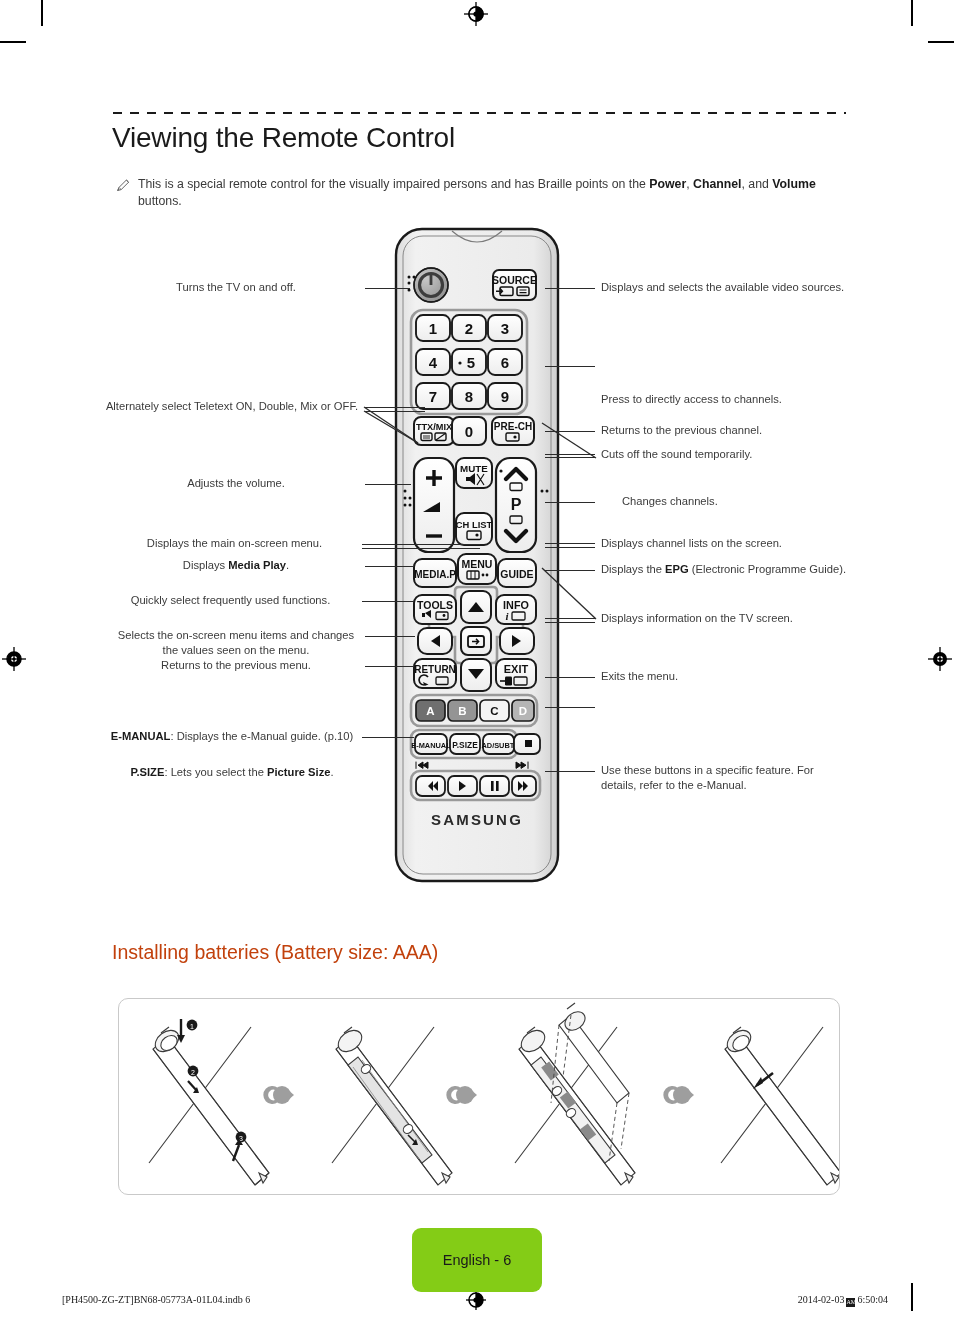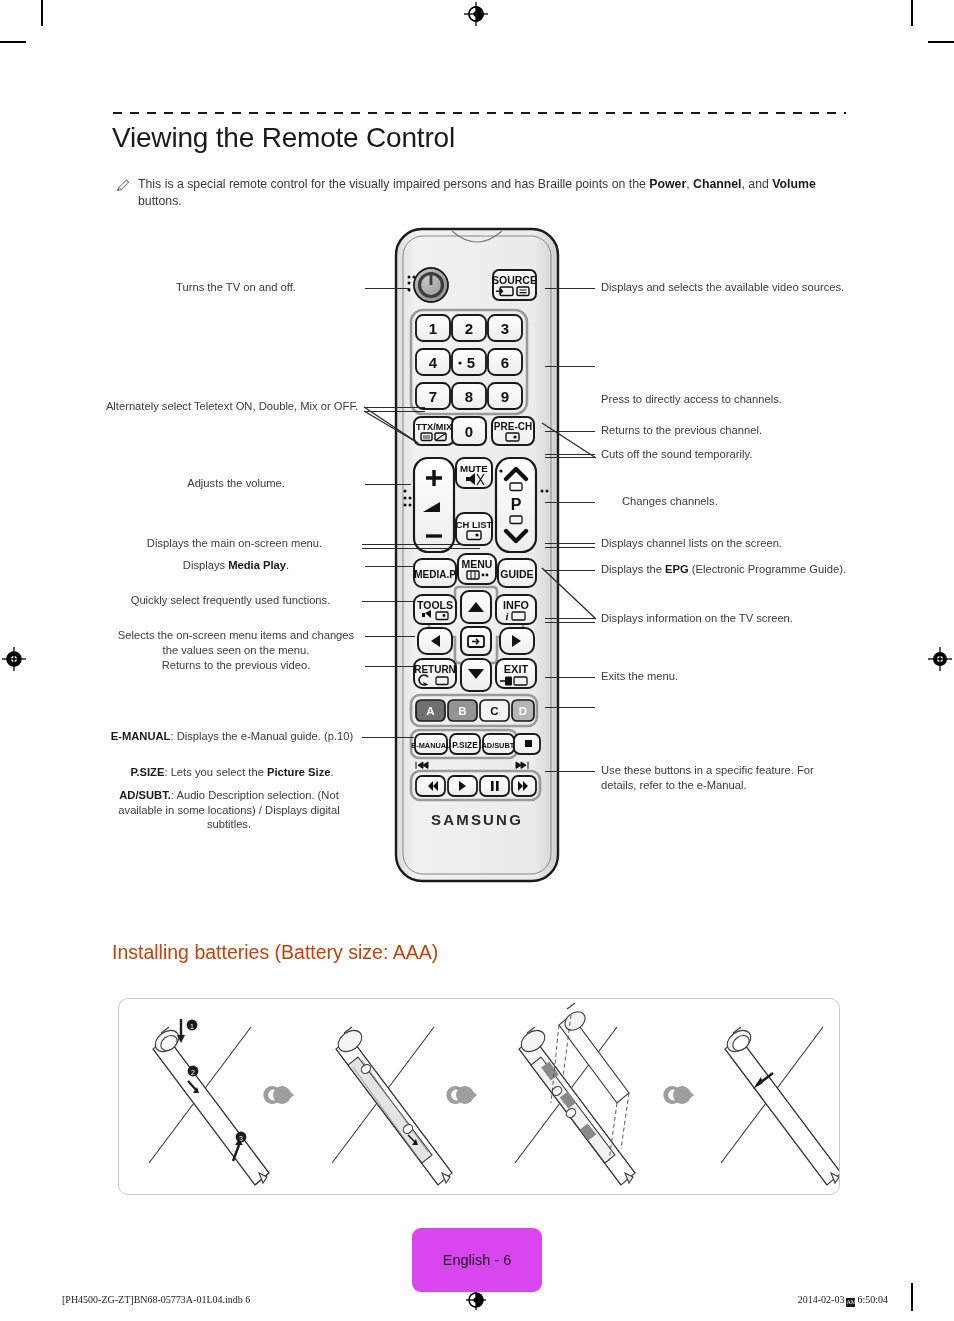"Returns to the previous video." span { text: video -> menu }
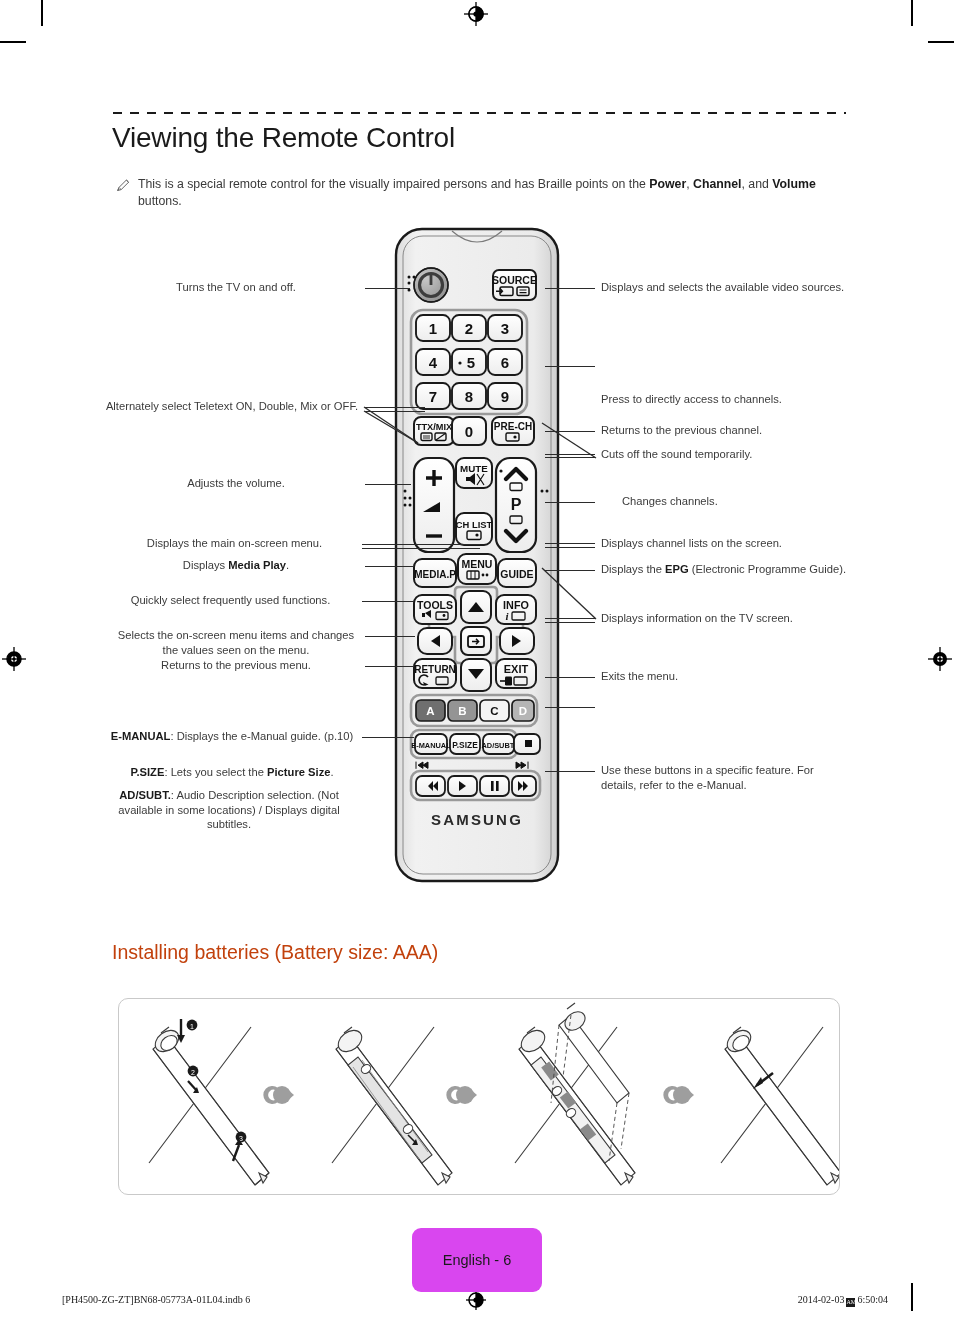"AD/SUBT.: Audio Description selection." div.callout { html: <div> <b>AD/SUBT.</b><span>: Audio Description selection. (Not available in some locations) / Displays digital subtitles.</span> </div> -> none }
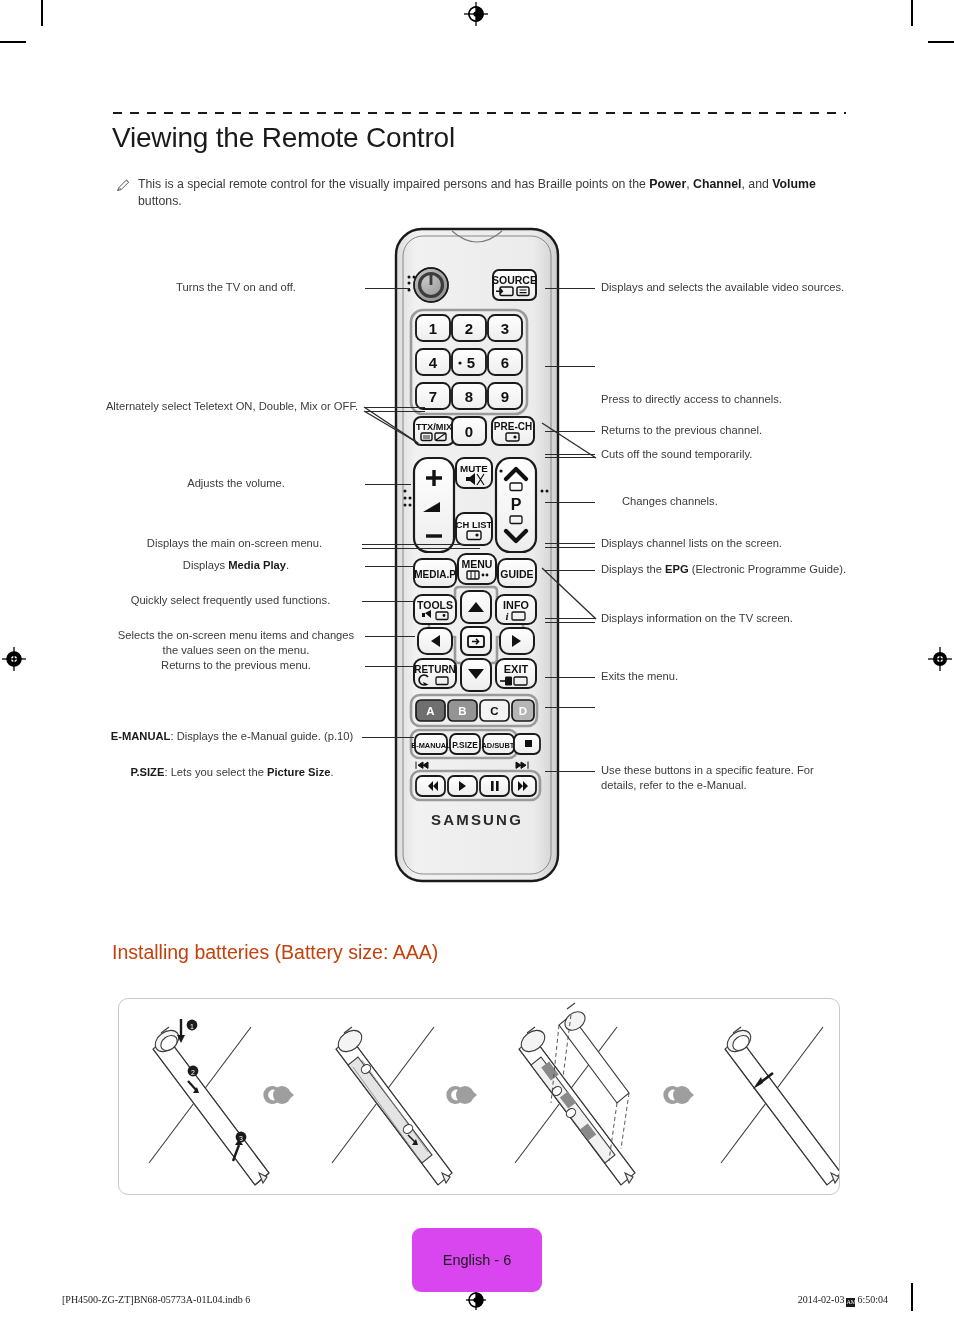"English - 6" .pagebadge { background: #d946ef -> #84cc16 }
